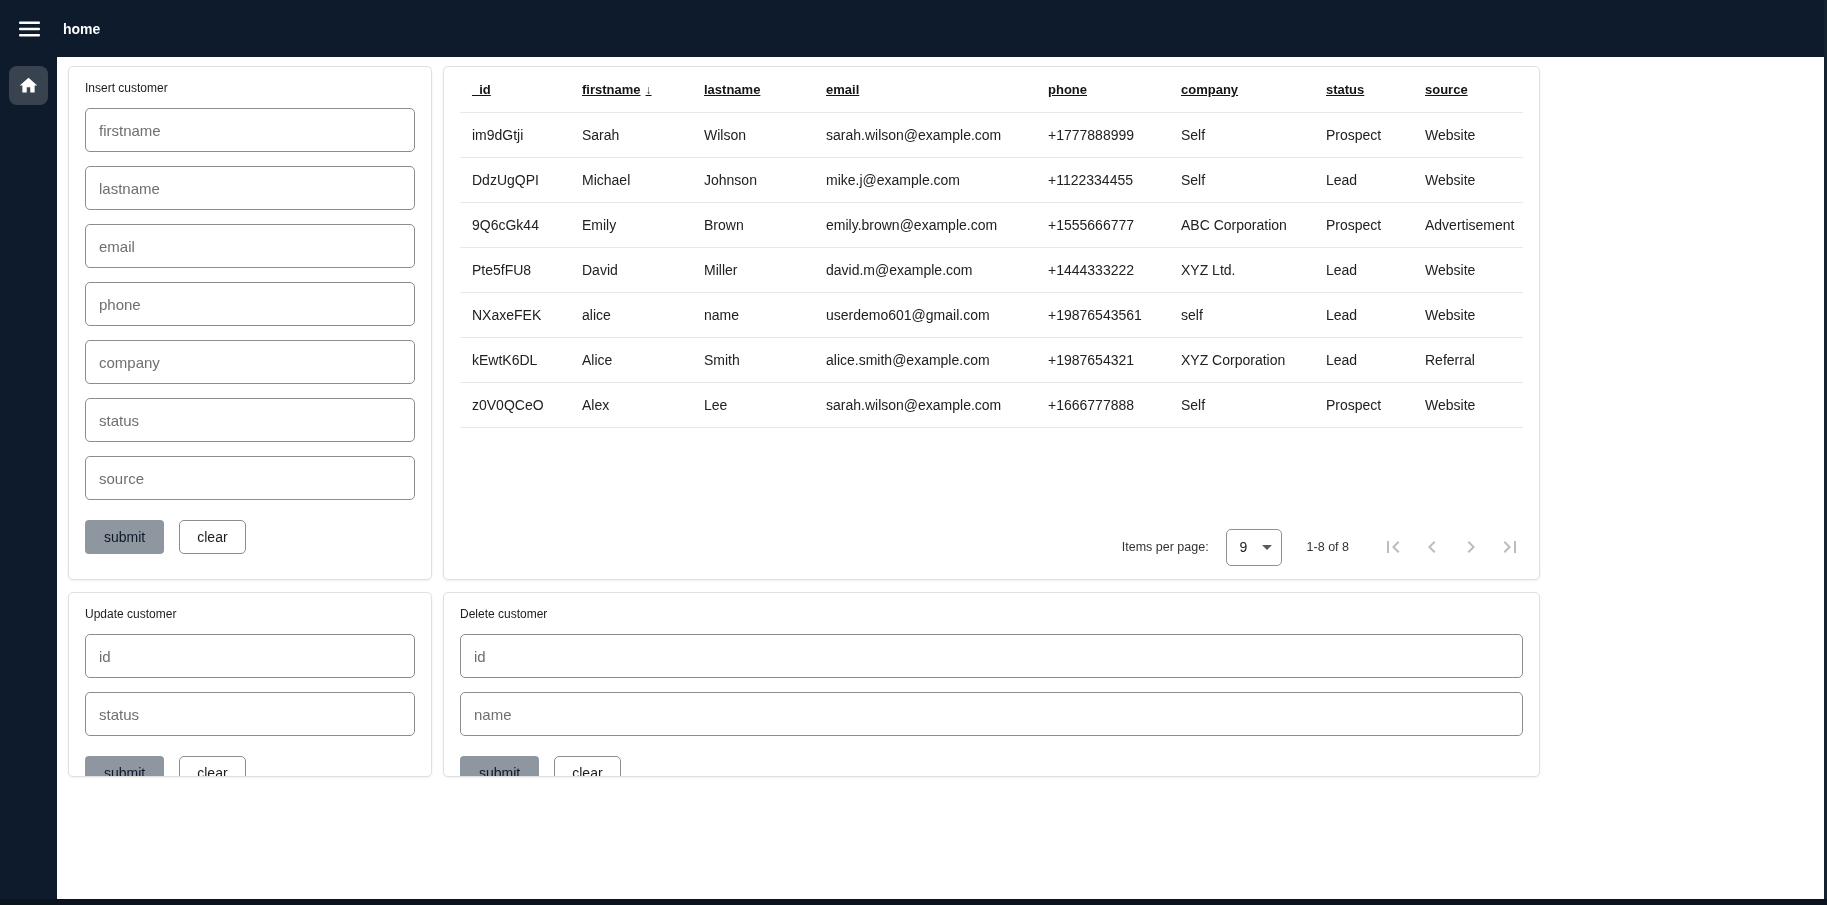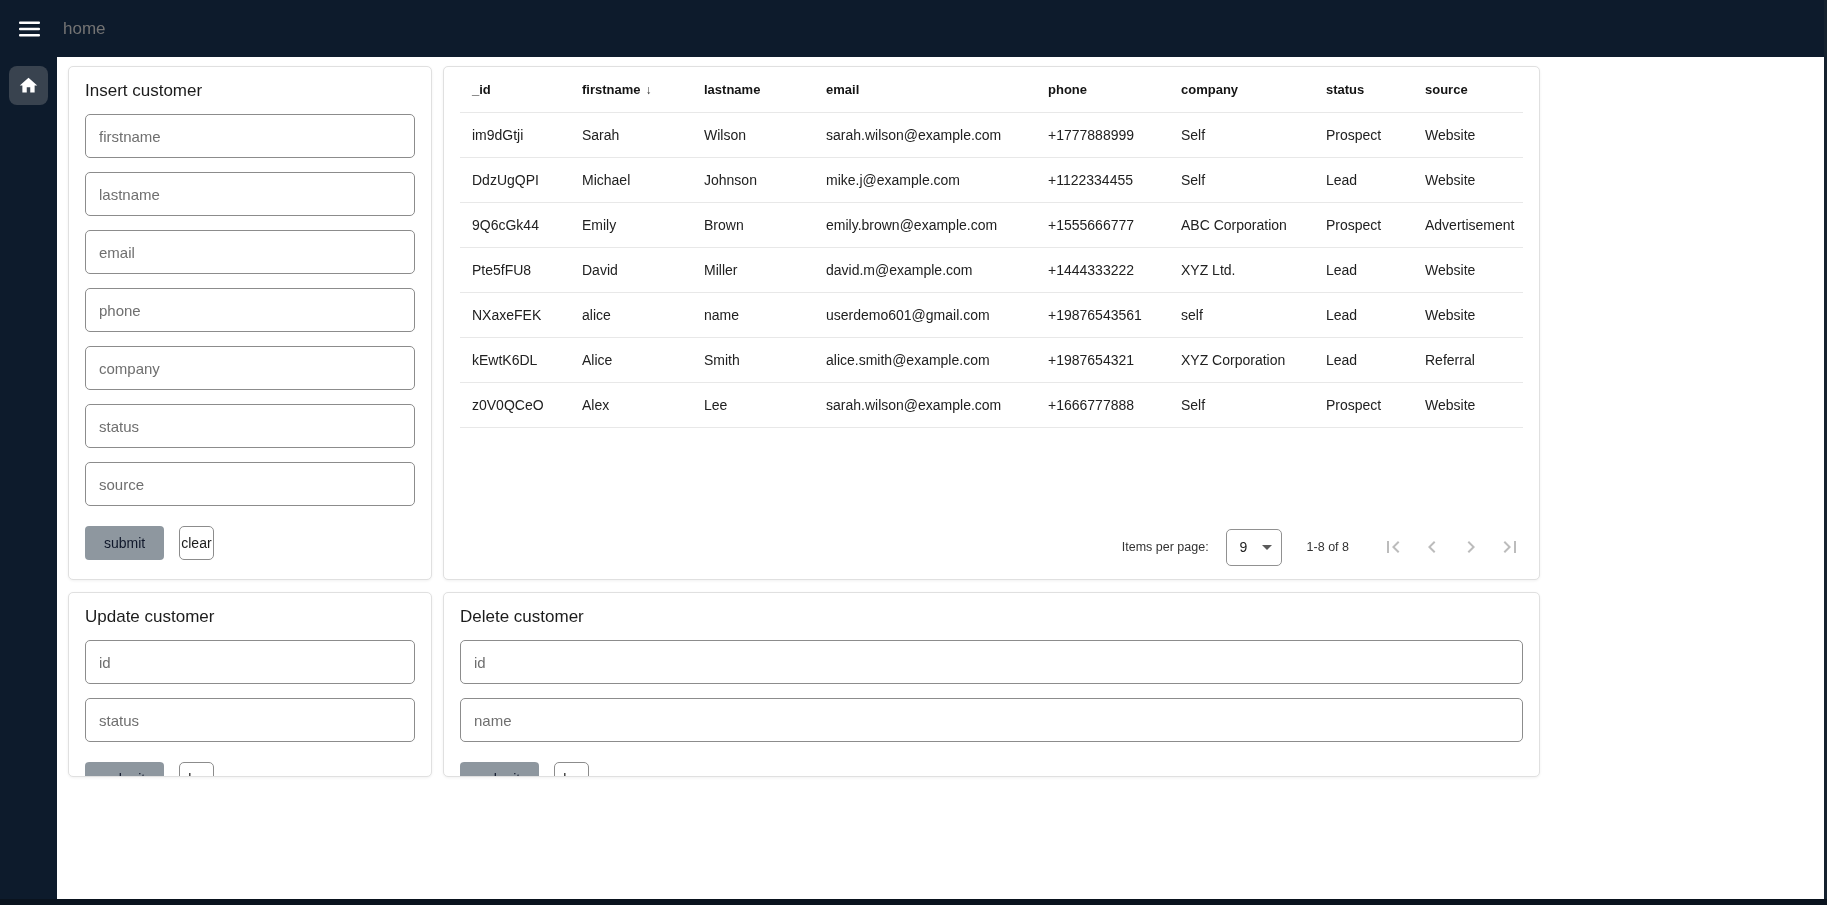"home" .topbar-title { color: #737373 -> #ffffff; font-size: 17px -> 14px; font-weight: none -> bold }
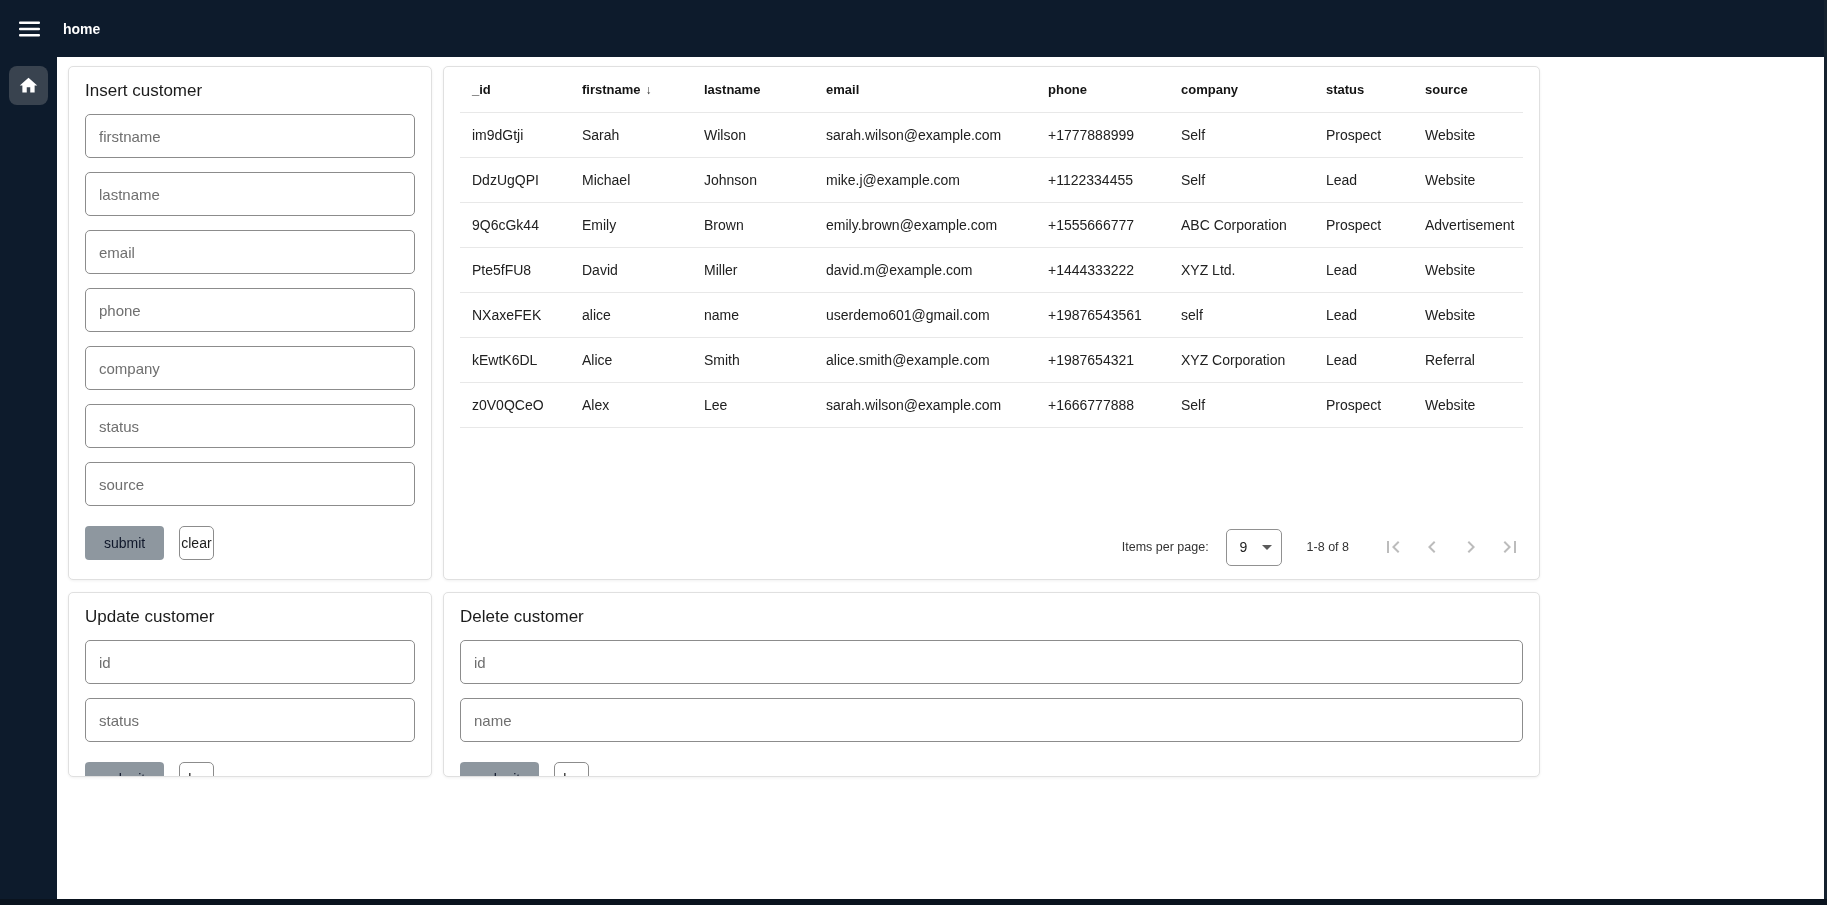"Insert customer" .card h2 { font-size: 17px -> 12px }
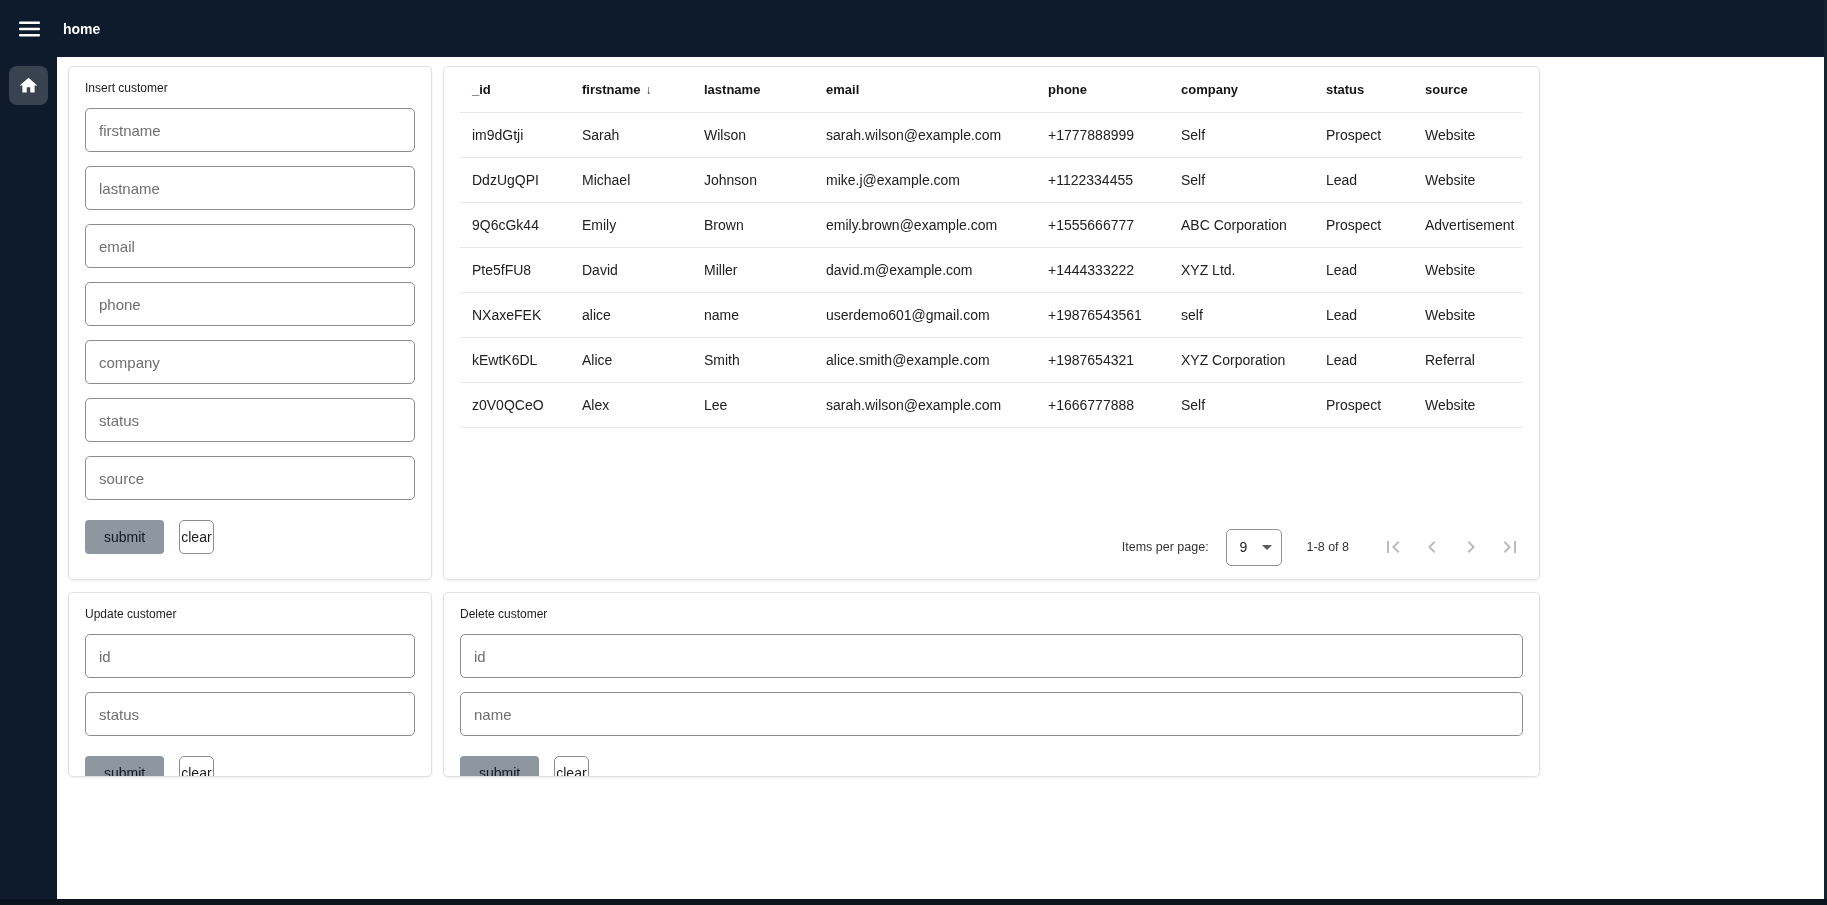"_id" .data-table th { text-decoration: none -> underline }
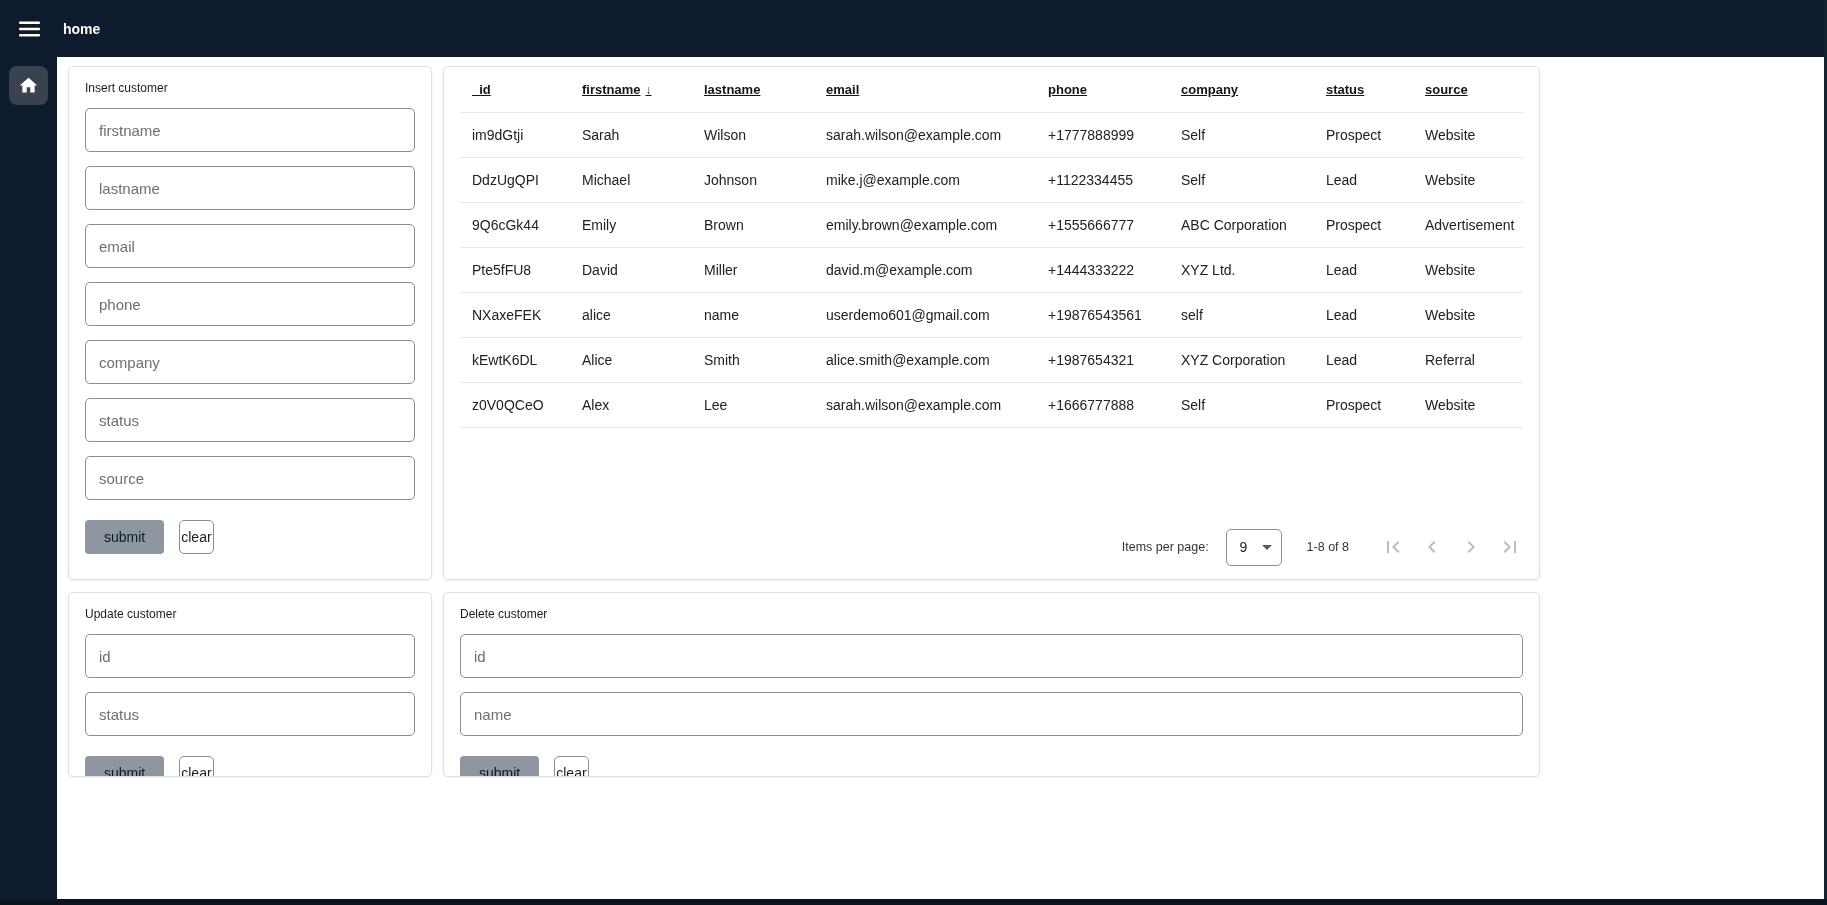"clear" .btn.outline { padding: 0 1px -> 0 17px }
